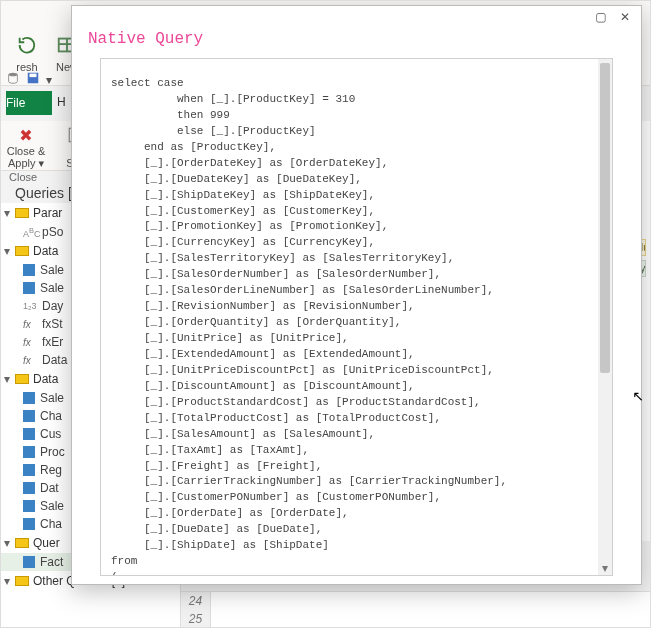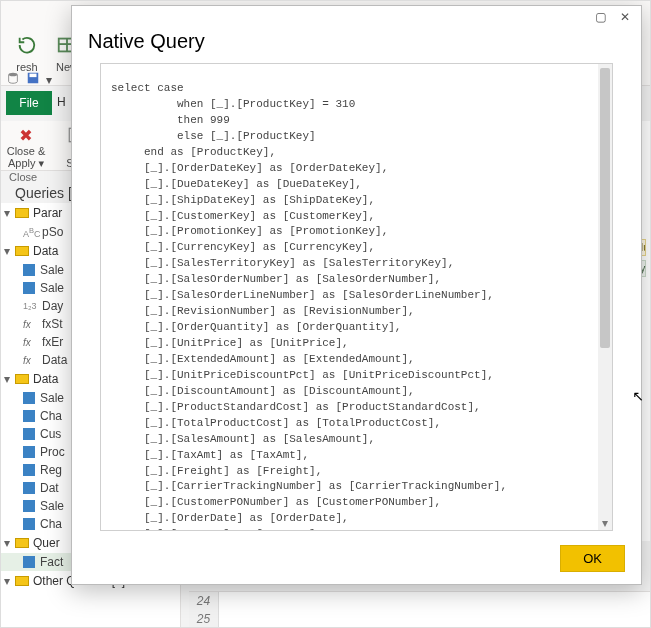"Native Query" .dialog-title { color: #000000 -> #ec4899; font-family: none -> Liberation Mono, monospace; font-size: 20px -> 16px }
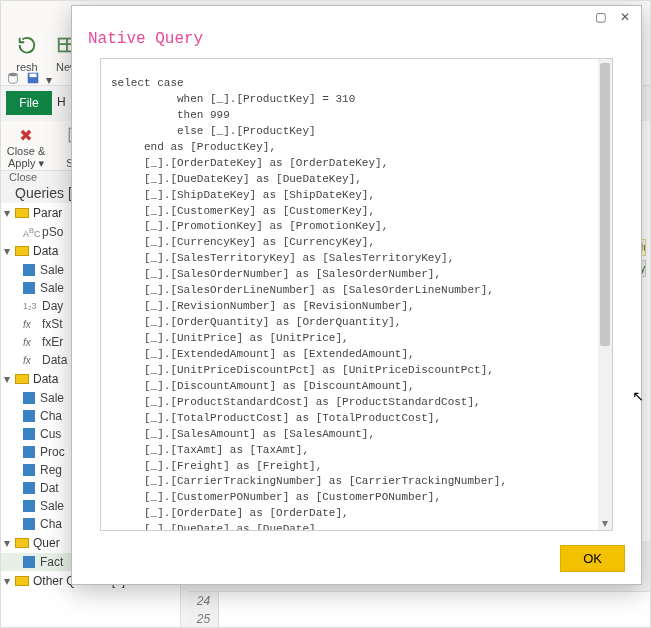"File" .file-tab { justify-content: center -> none }
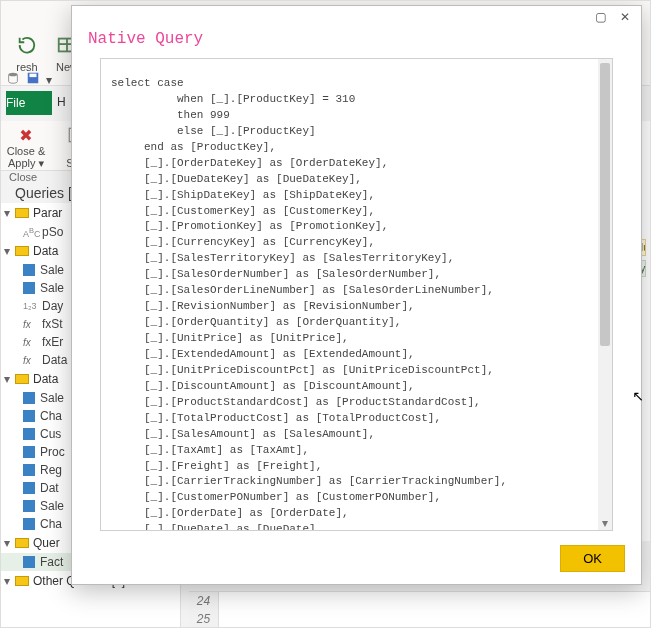"OK" div.dialog-footer { html: <div> <button><span>OK</span></button> </div> -> none }
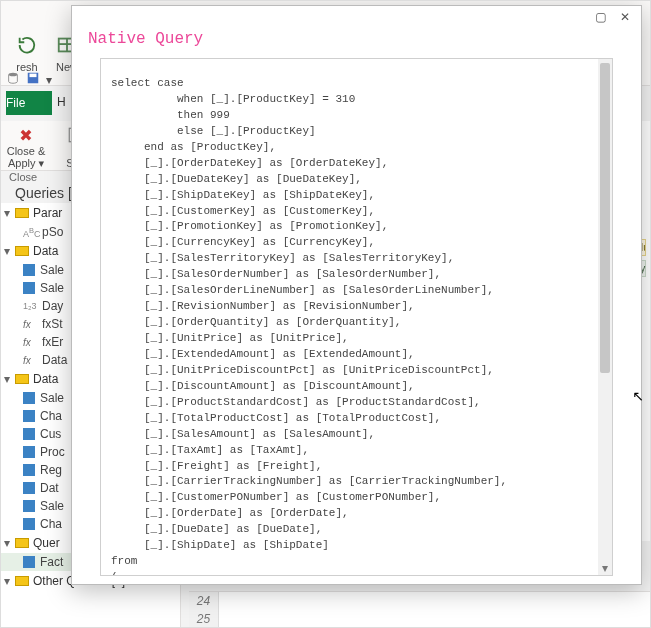"24" .grid-strip { left: 188px -> 180px }
